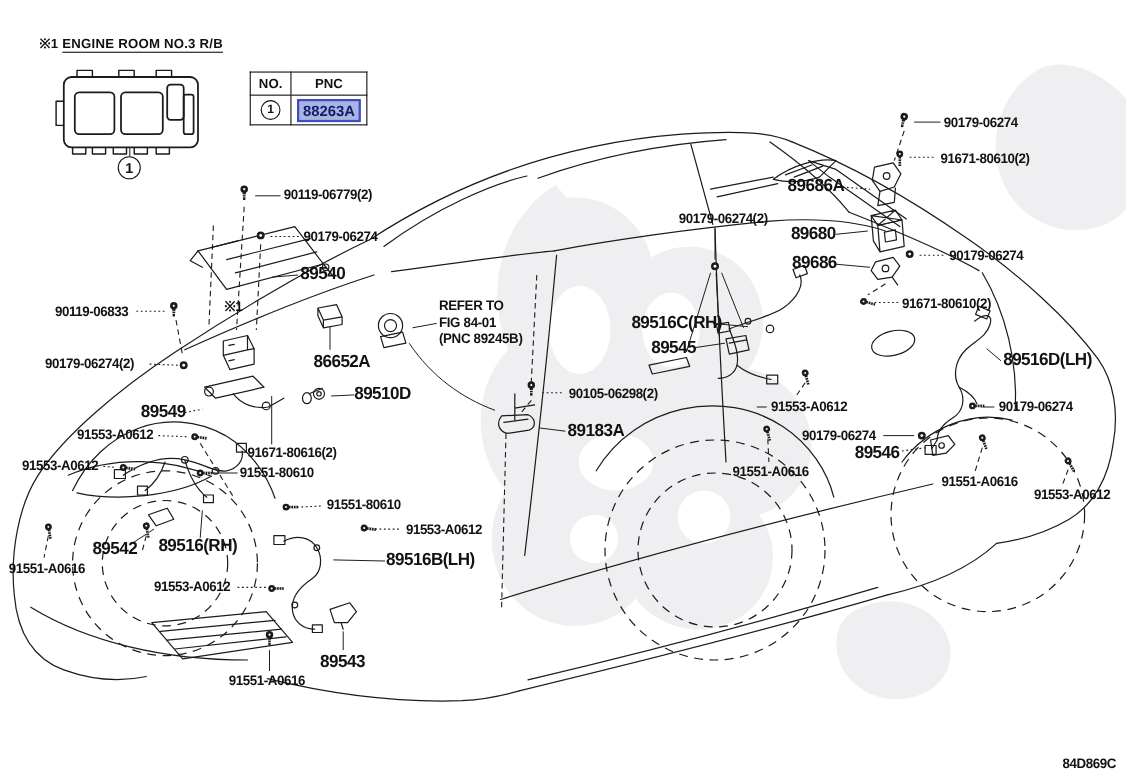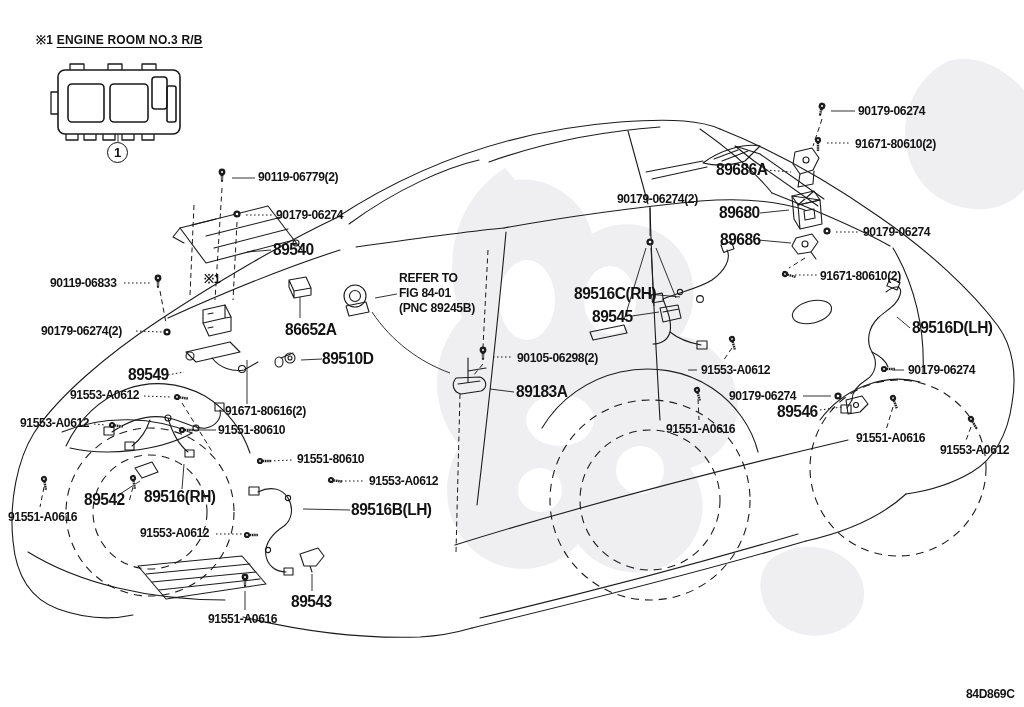"NO." table.pnc-table { html: none -> <table> <tbody> <tr> <td>NO.</td> <td>PNC</td> </tr> <tr> <td> <span>1</span> </td> <td> <span>88263A</span> </td> </tr> </tbody> </table> }
